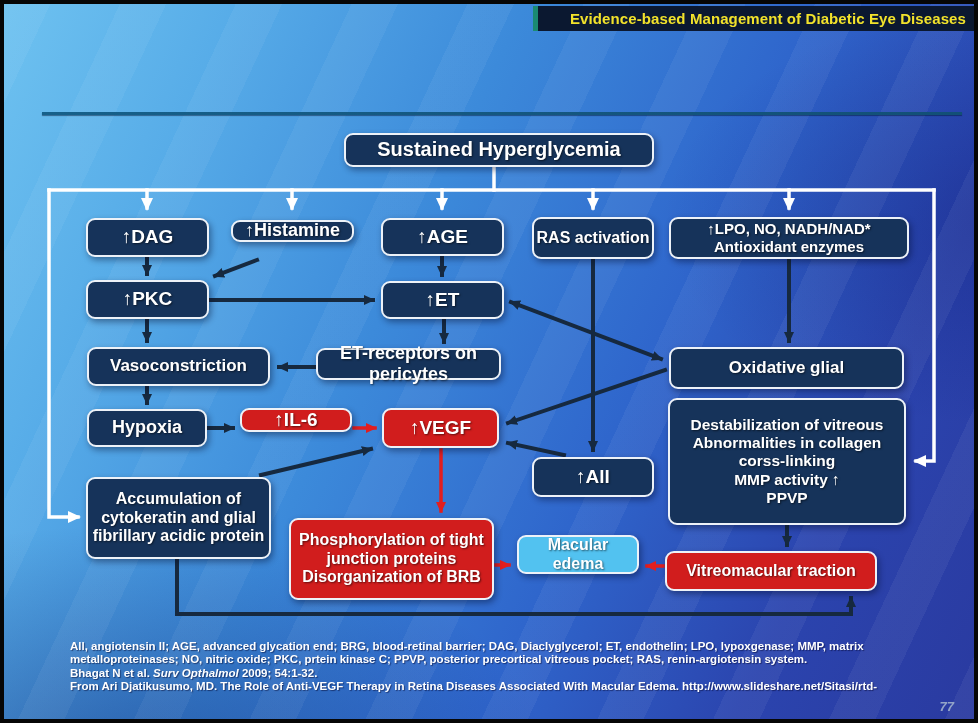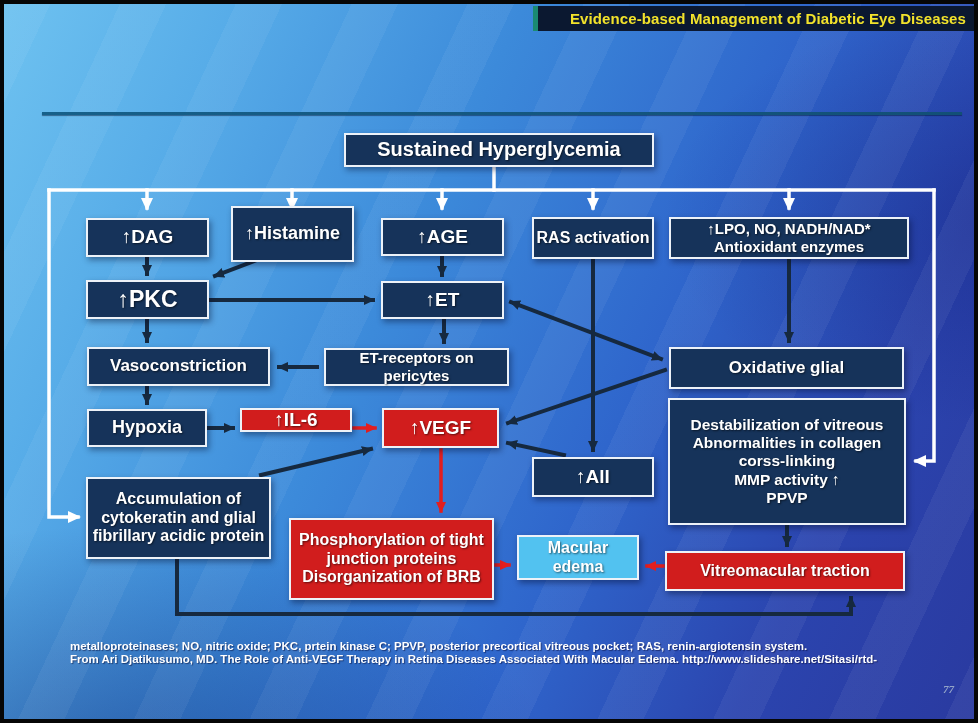"Sustained Hyperglycemia" .node { border-radius: 0 -> 9px }
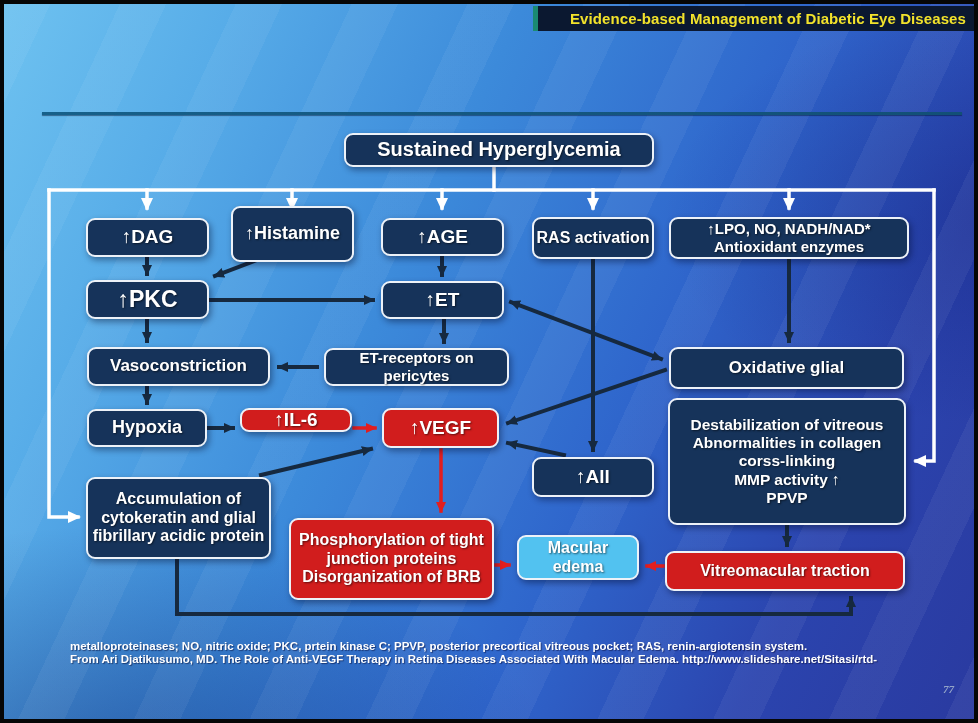"↑Histamine" div.node { height: 56px -> 22px; top: 202px -> 216px }
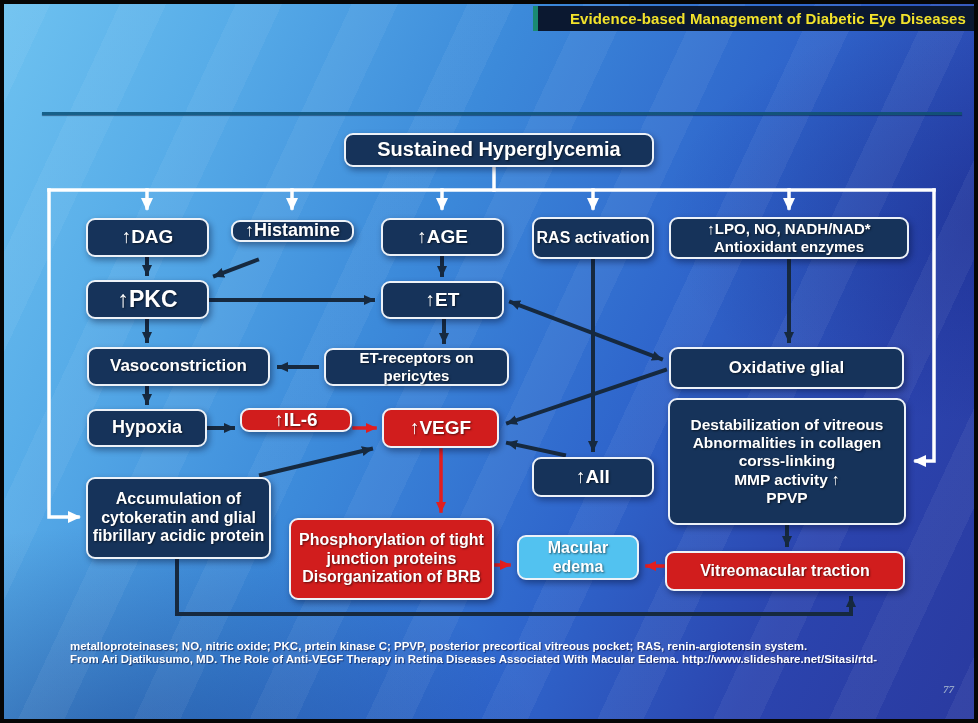"↑PKC" div.node { font-size: 23px -> 19px }
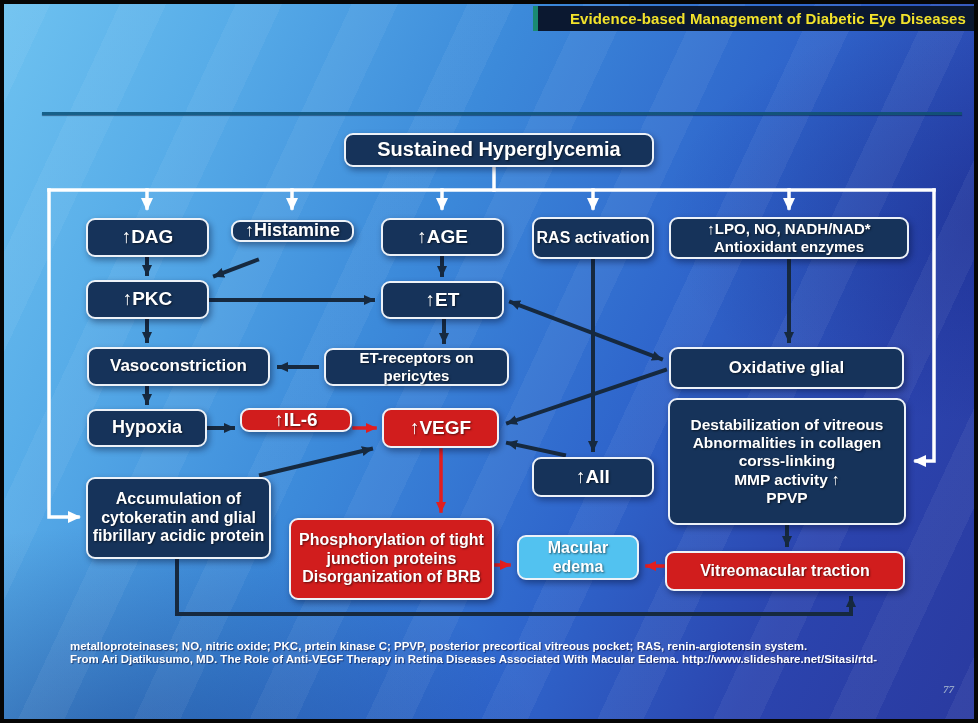"ET-receptors on" div.node { font-size: 15px -> 18px; height: 38px -> 32px; left: 320px -> 312px }
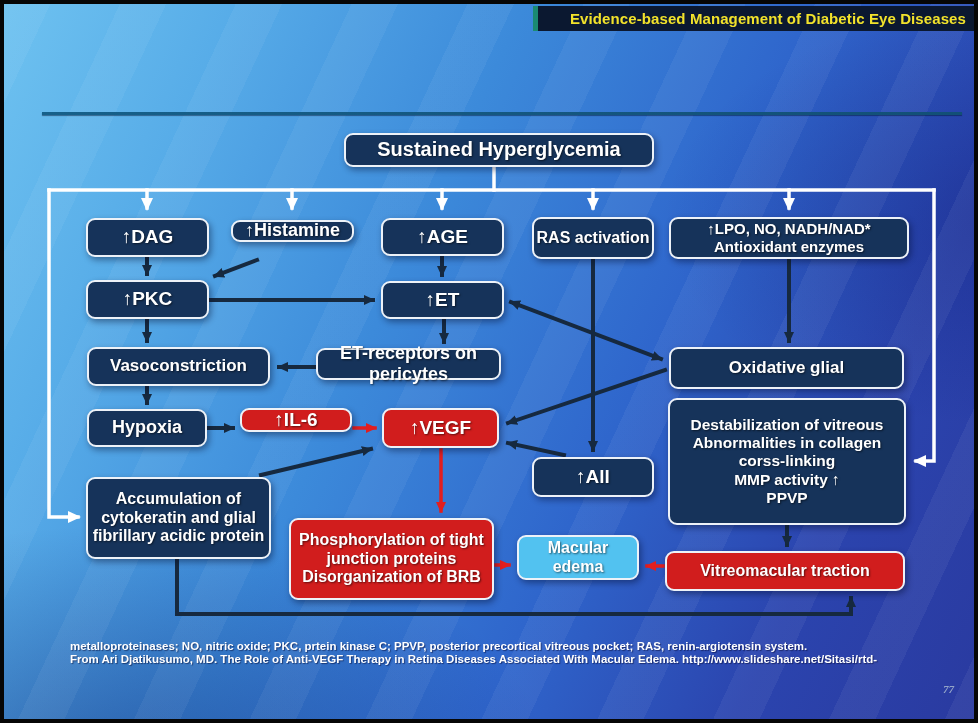"Macular" div.node { height: 45px -> 39px }
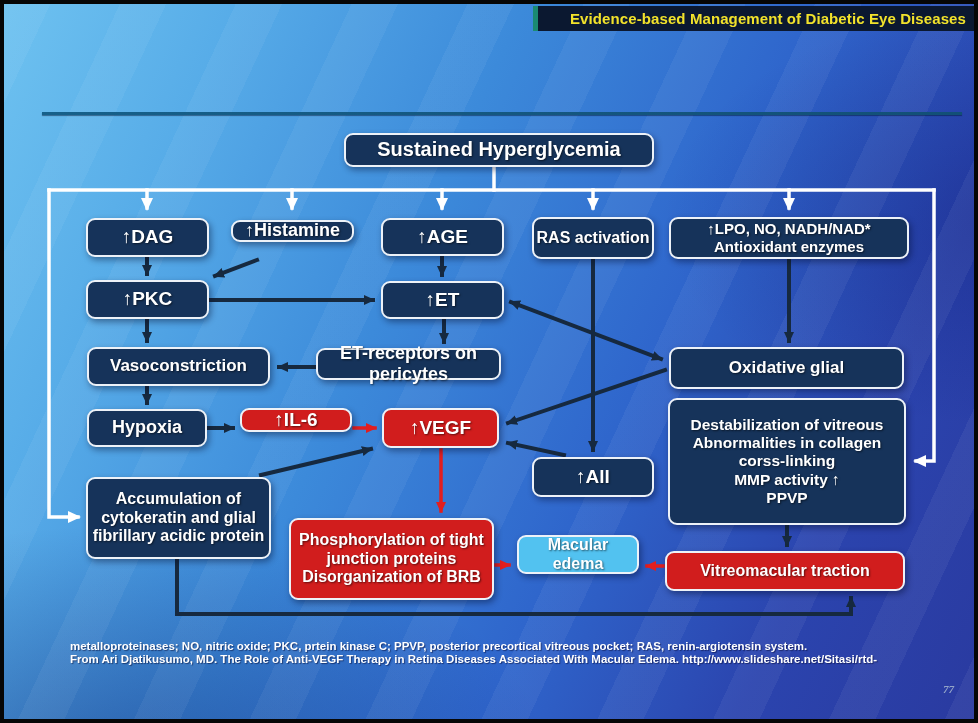"Vitreomacular traction" div.node { width: 240px -> 212px }
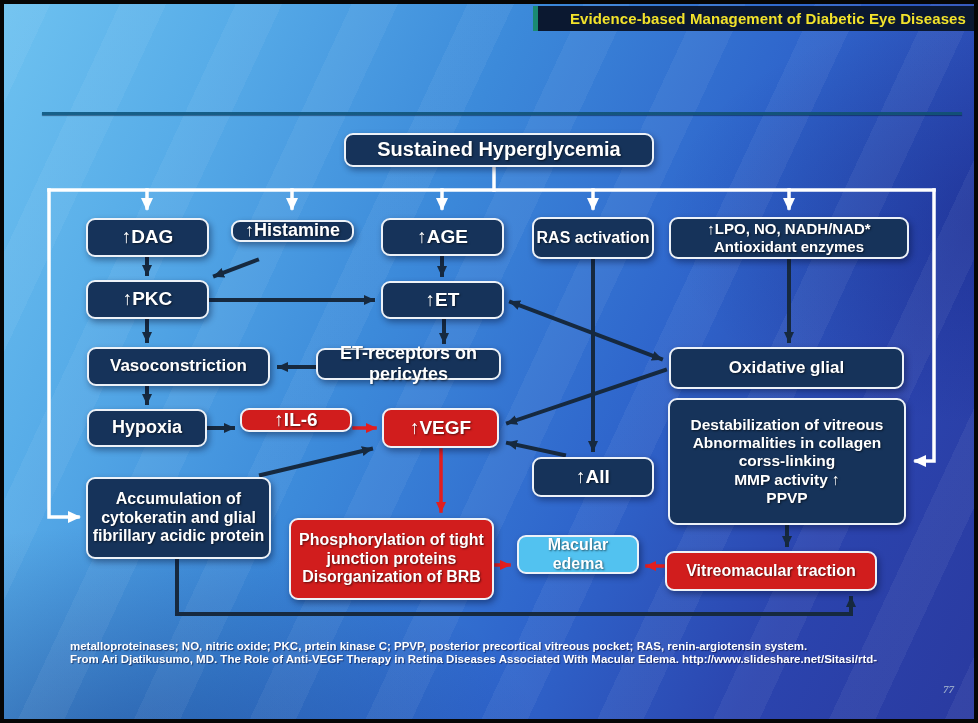"All, angiotensin II; AGE, advanced" div { html: none -> <div>All, angiotensin II; AGE, advanced glycation end; BRG, blood-retinal barrier; DAG, Diaclyglycerol; ET, endothelin; LPO, lypoxgenase; MMP, matrix</div> }
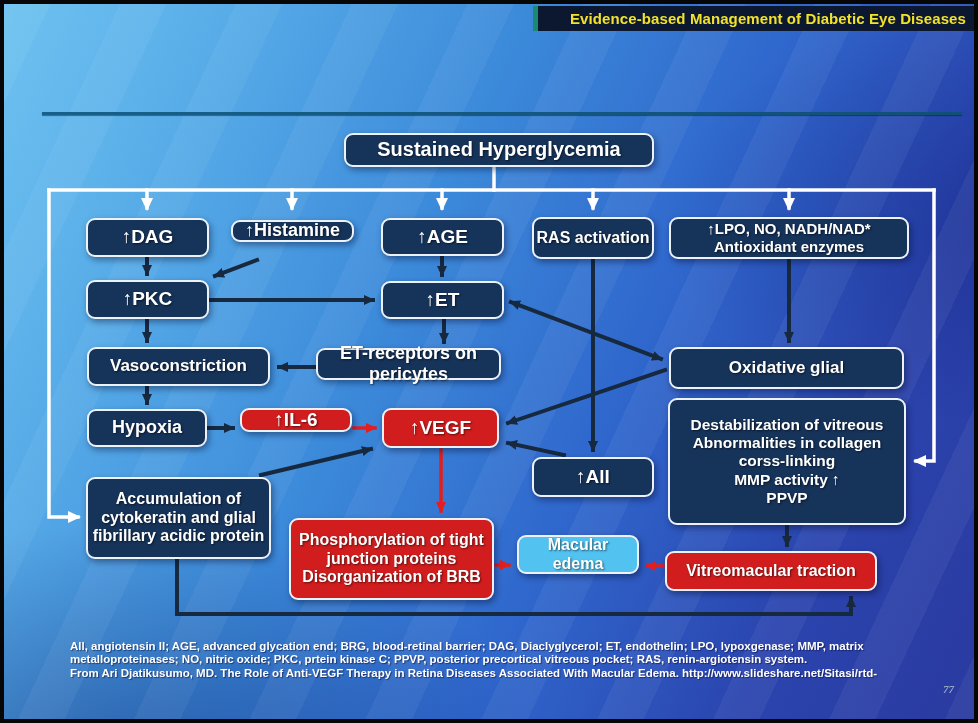"Bhagat N et al. Surv" div { html: none -> <div><span>Bhagat N et al. </span><span>Surv Opthalmol</span><span> 2009; 54:1-32.</span></div> }
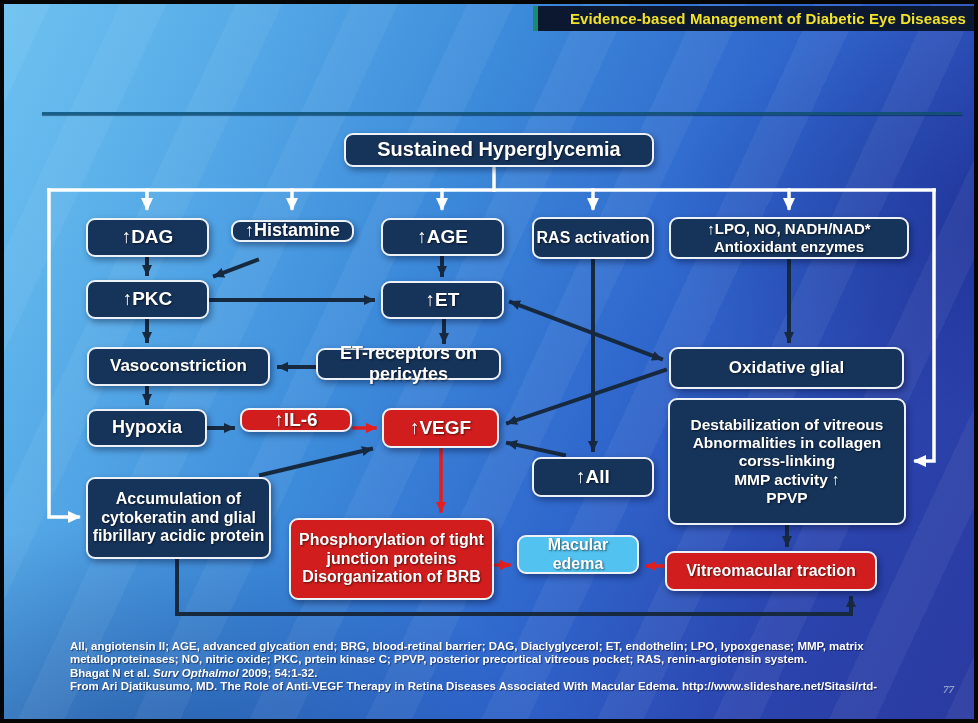"77" .pageno { bottom: 24px -> 5px; font-family: Liberation Serif, serif -> none; font-size: 11px -> 13px }
